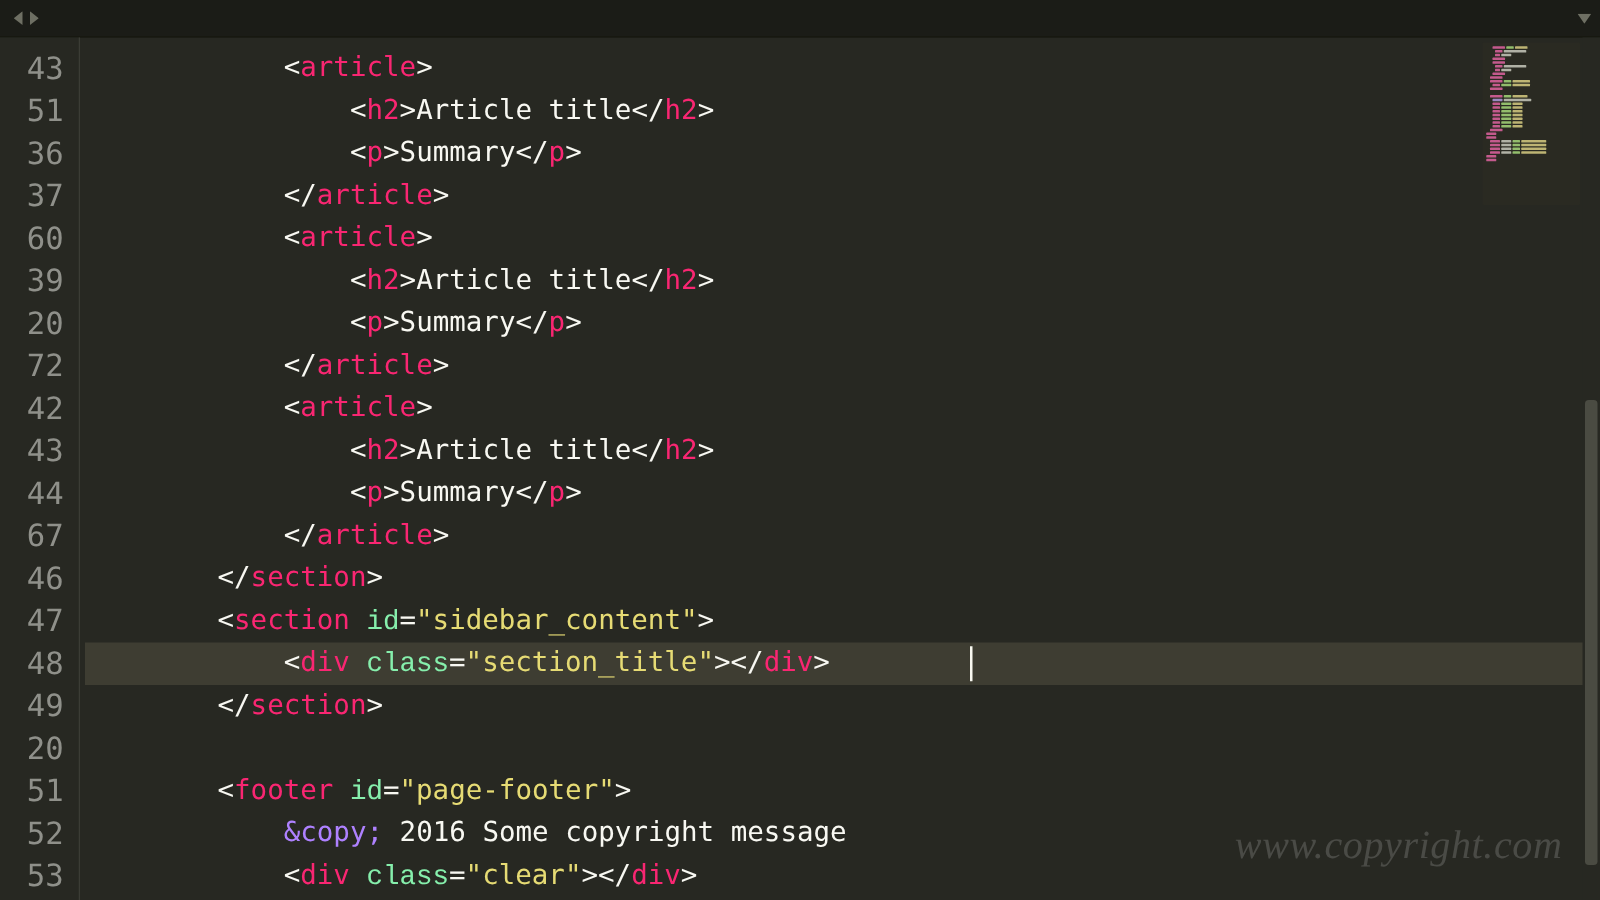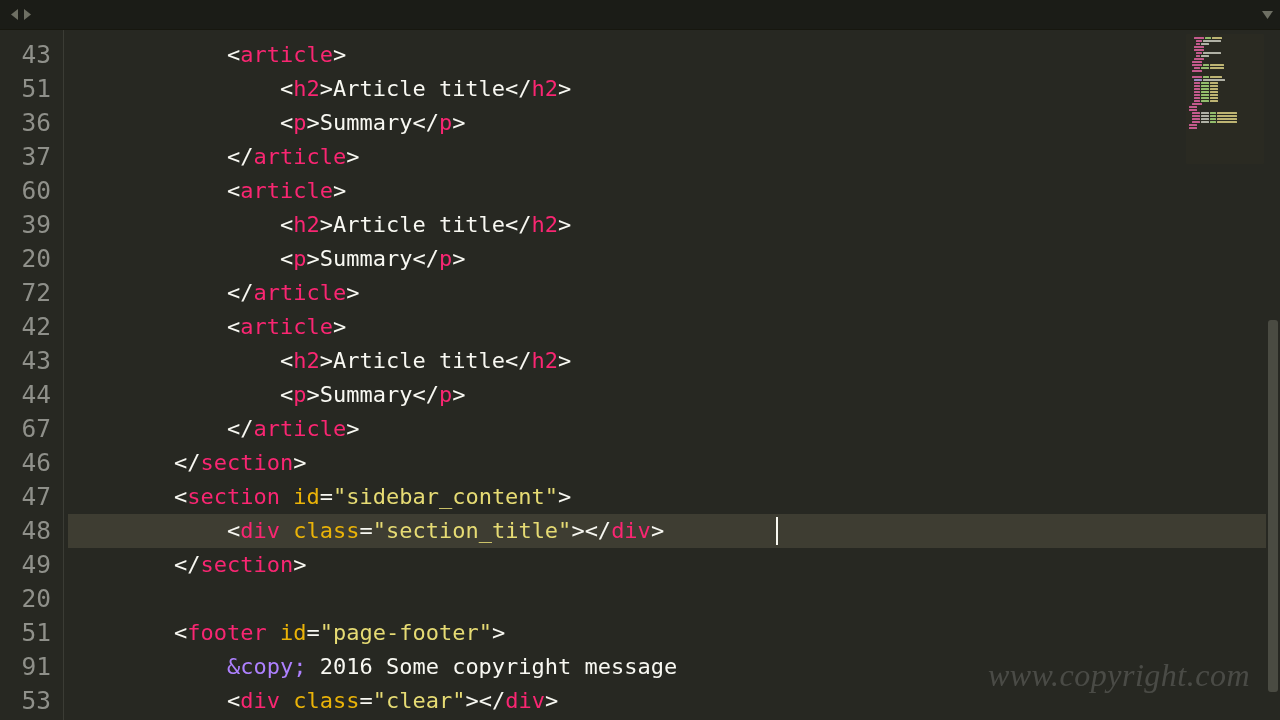"id" .attr { color: #eab308 -> #86efac; font-family: none -> Liberation Mono, monospace }
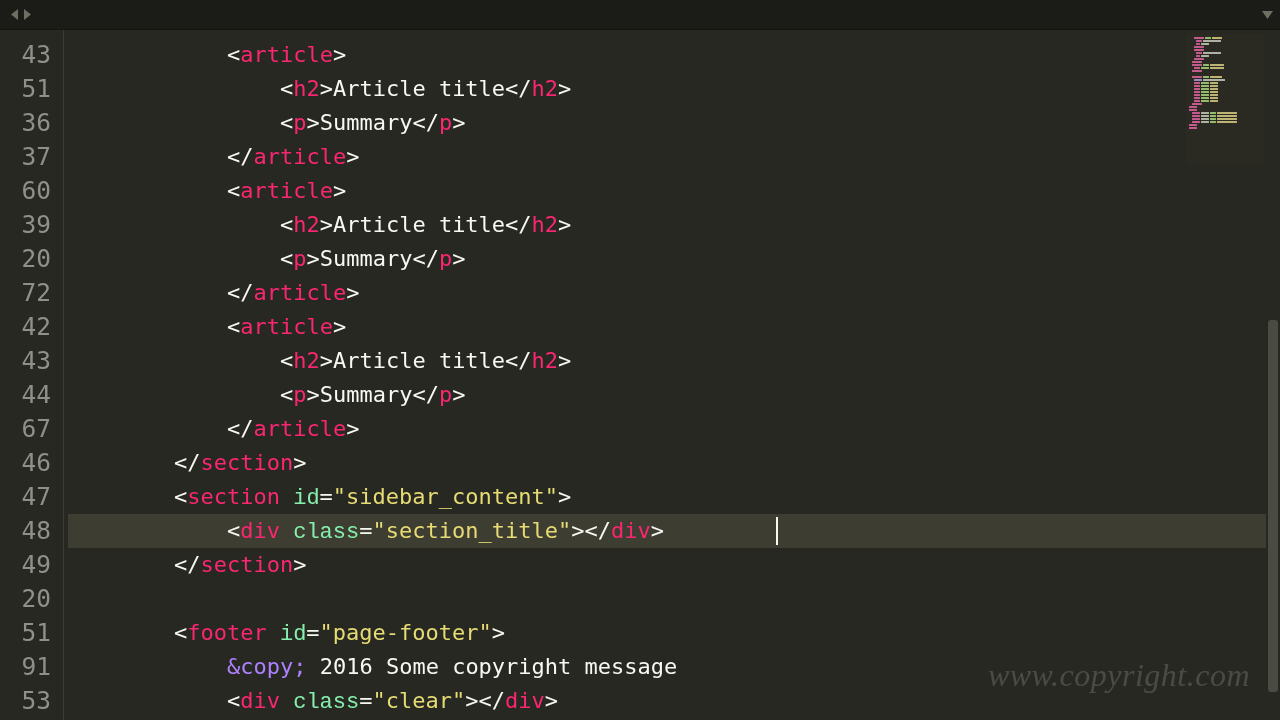"91" div { text: 91 -> 52 }
